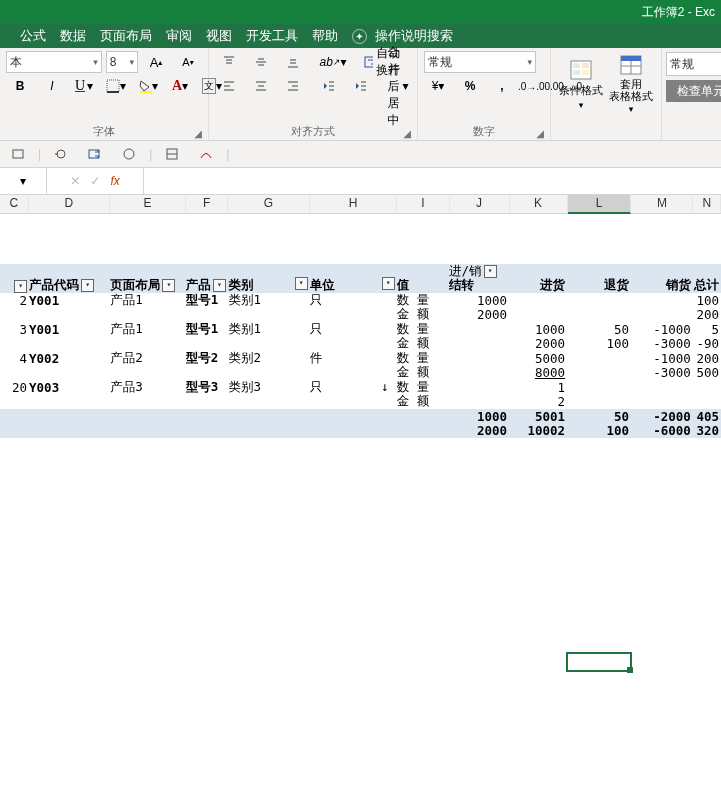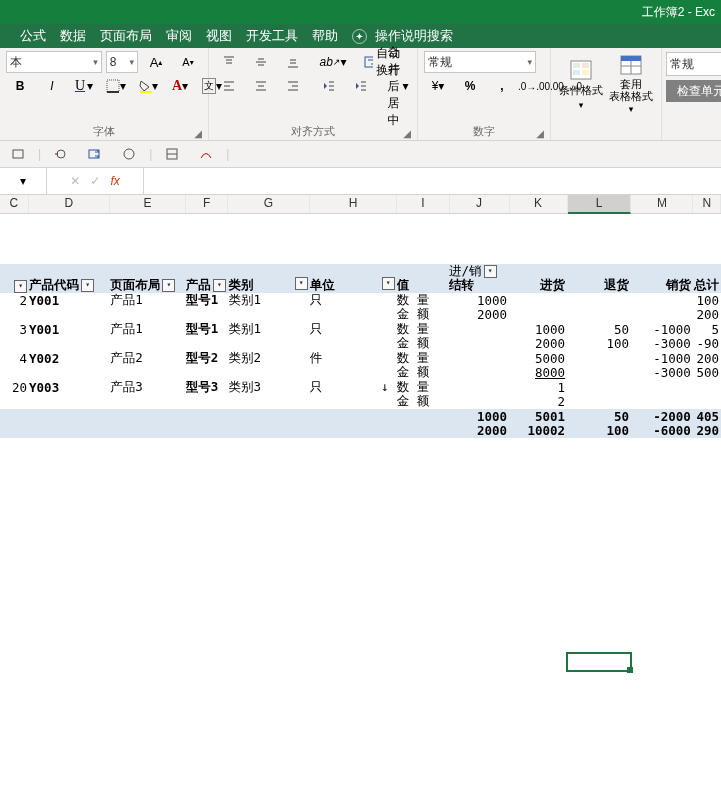"290" div.prc { text: 290 -> 320 }
